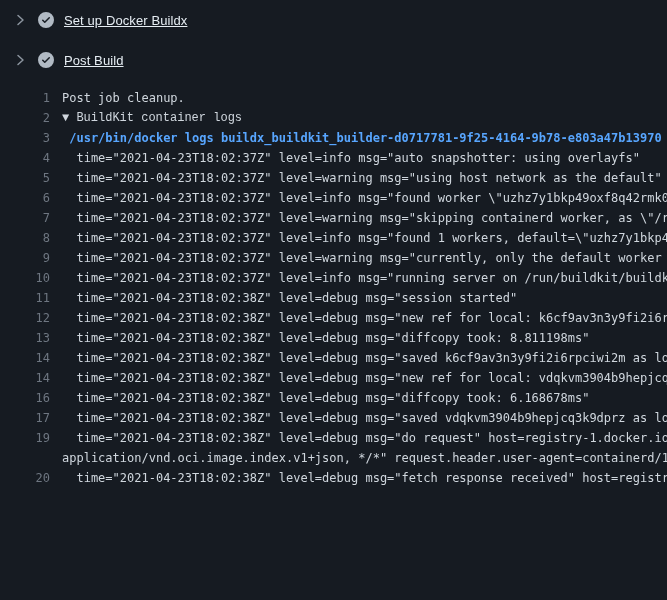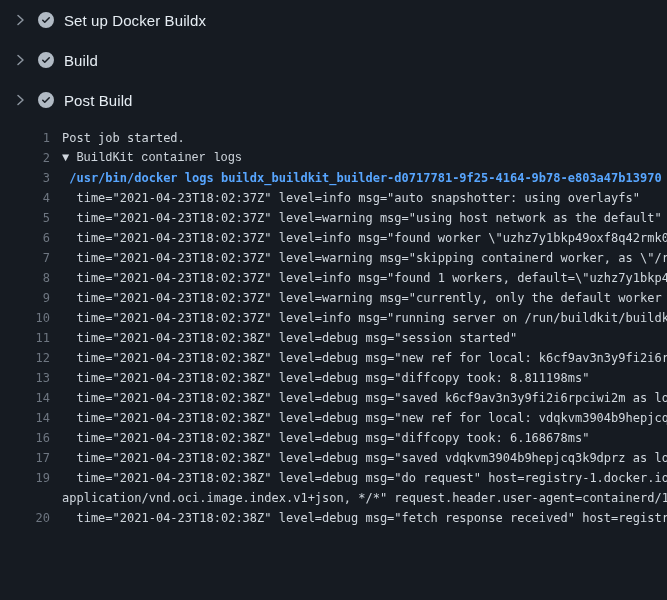"Set up Docker Buildx" .step-label { font-size: 15px -> 13px; text-decoration: none -> underline }
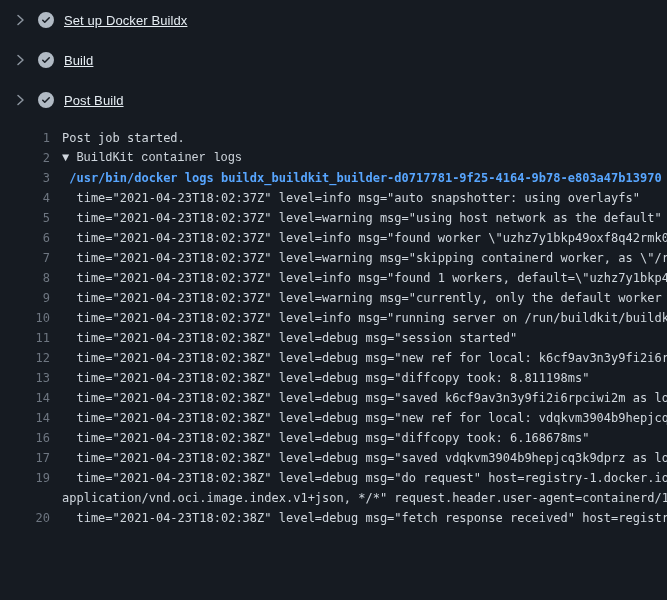"Build" div.step { html: <div> <span> <svg> <path></path> </svg> </span> <span> <svg> <path></path> </svg> </span> <span>Build</span> </div> -> none }
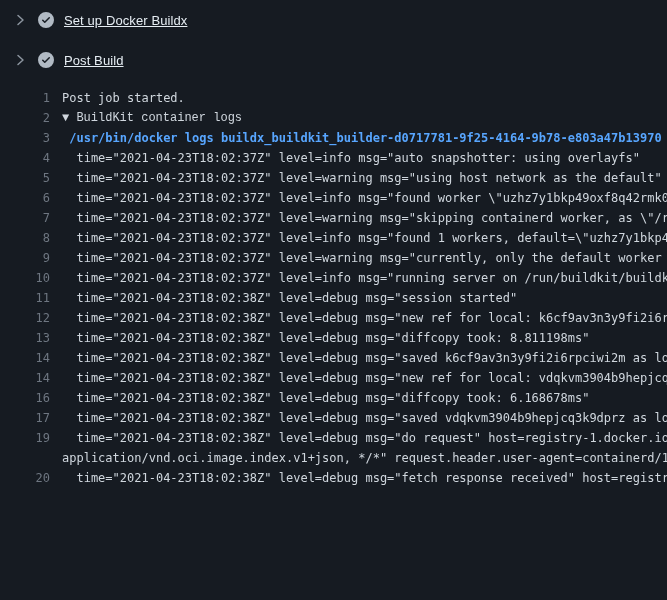"Post job started." span.log-txt { text: started -> cleanup }
